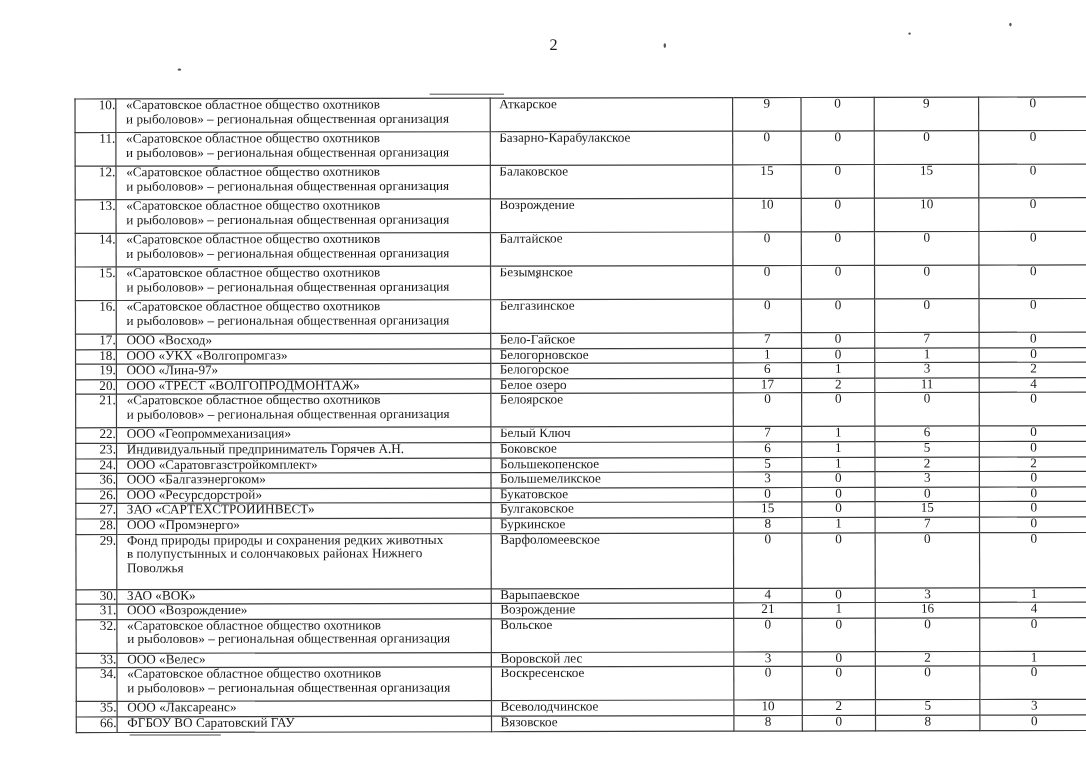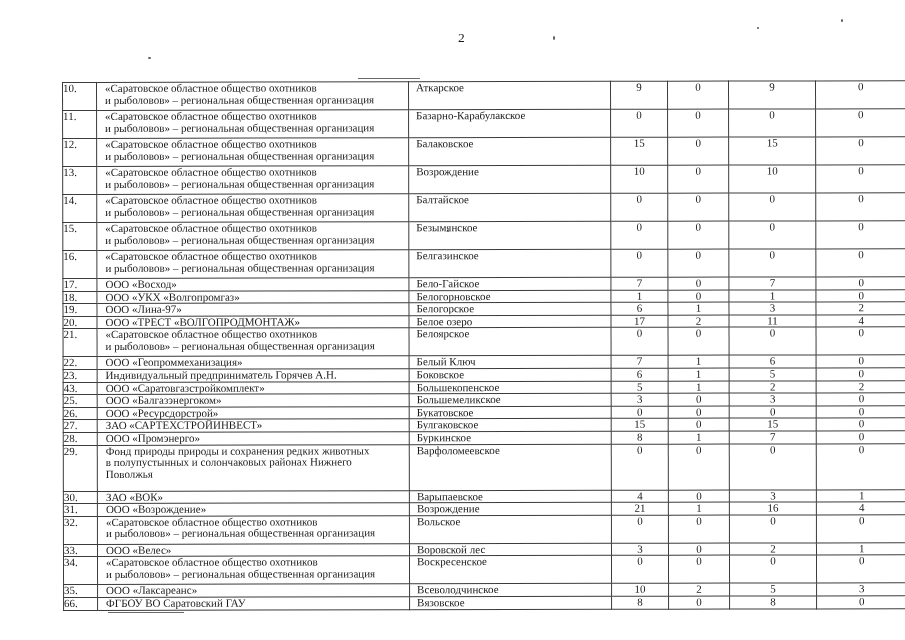"10." .c-num { text-align: left -> right }
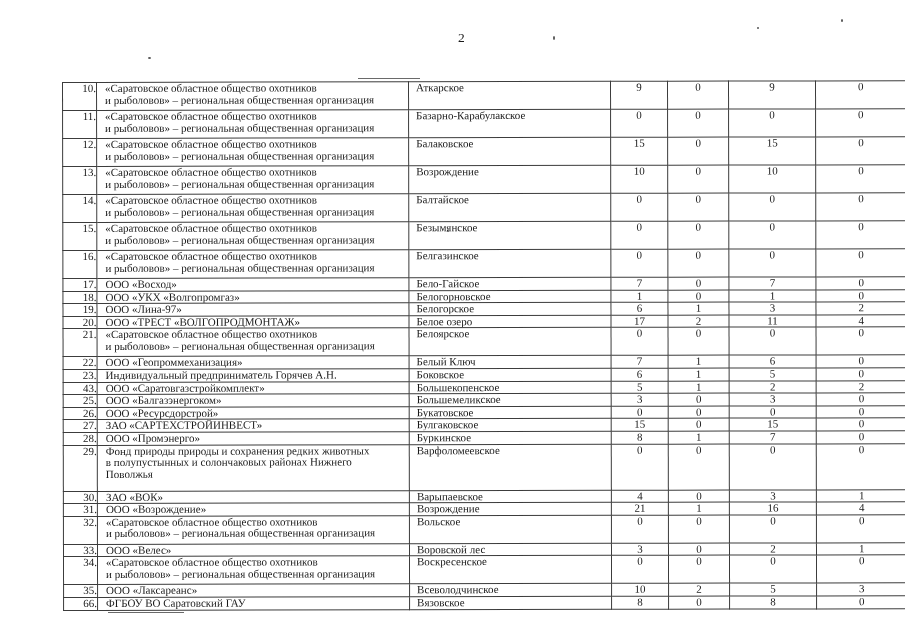"43." td.c-num { text: 43 -> 24 }
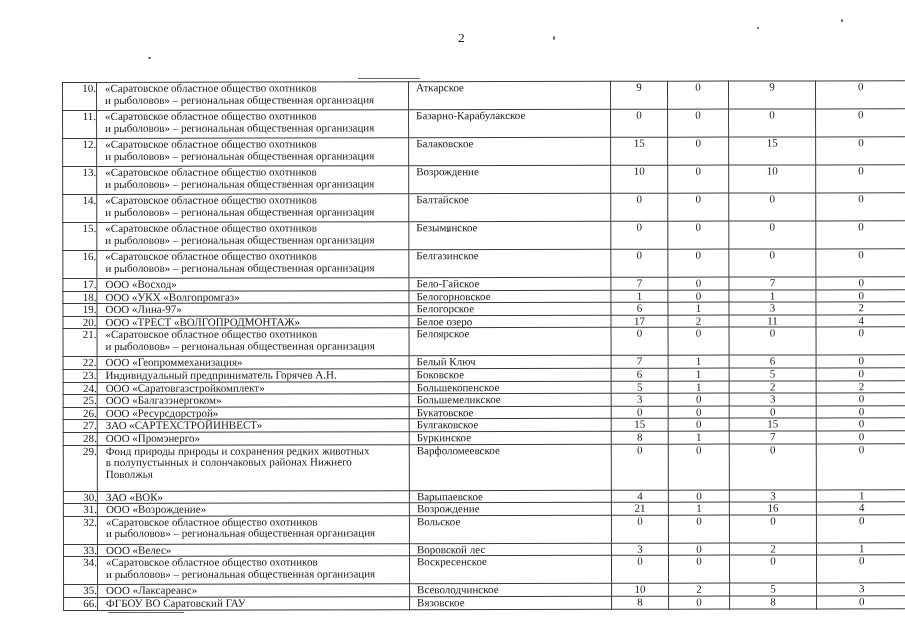"25." td.c-num { text: 25 -> 36 }
